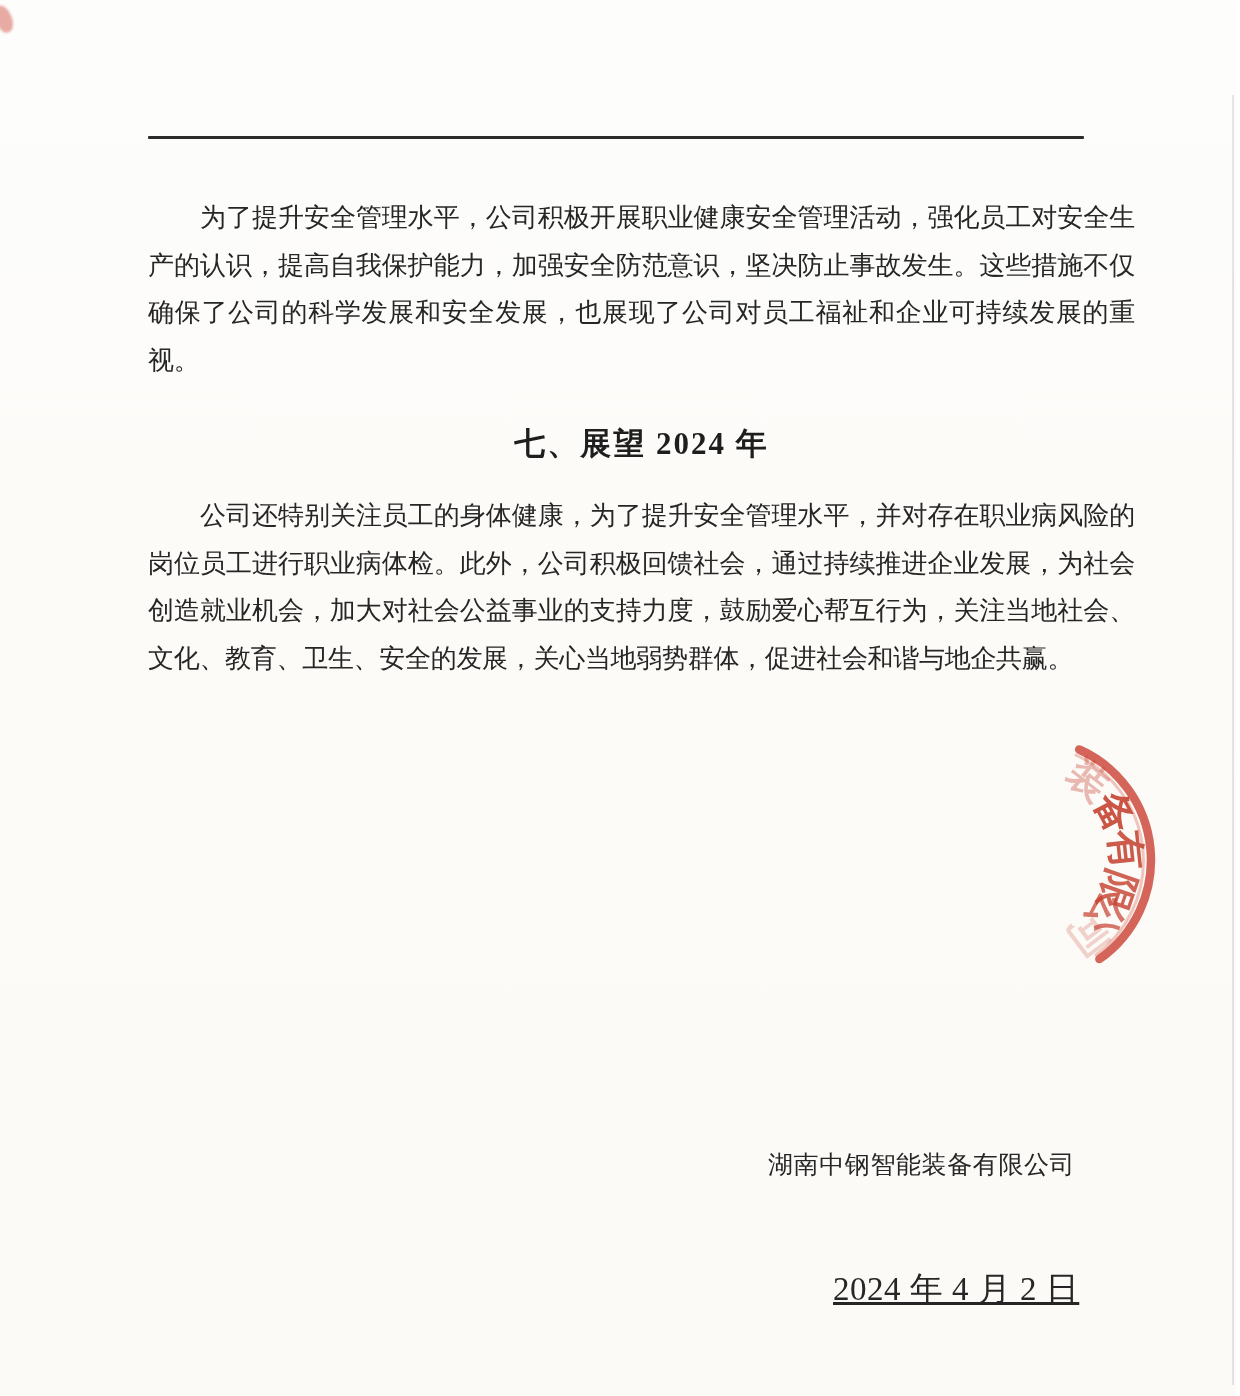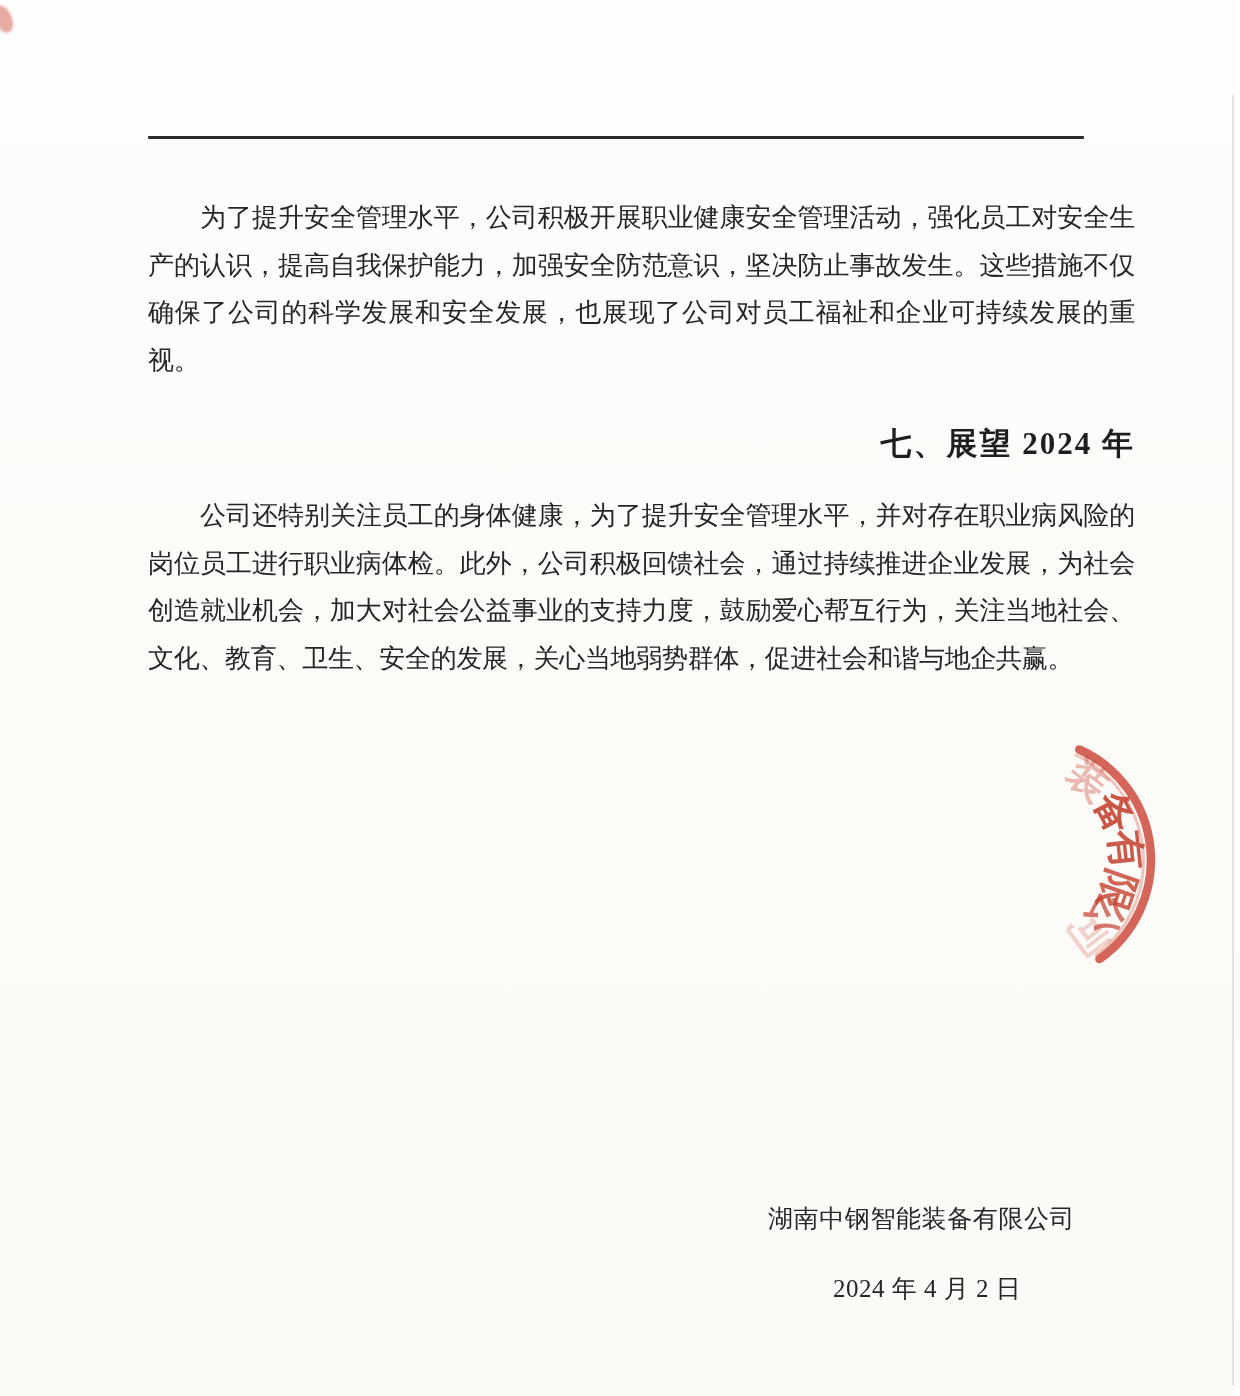"七、展望 2024 年" .section-heading { text-align: right -> center }
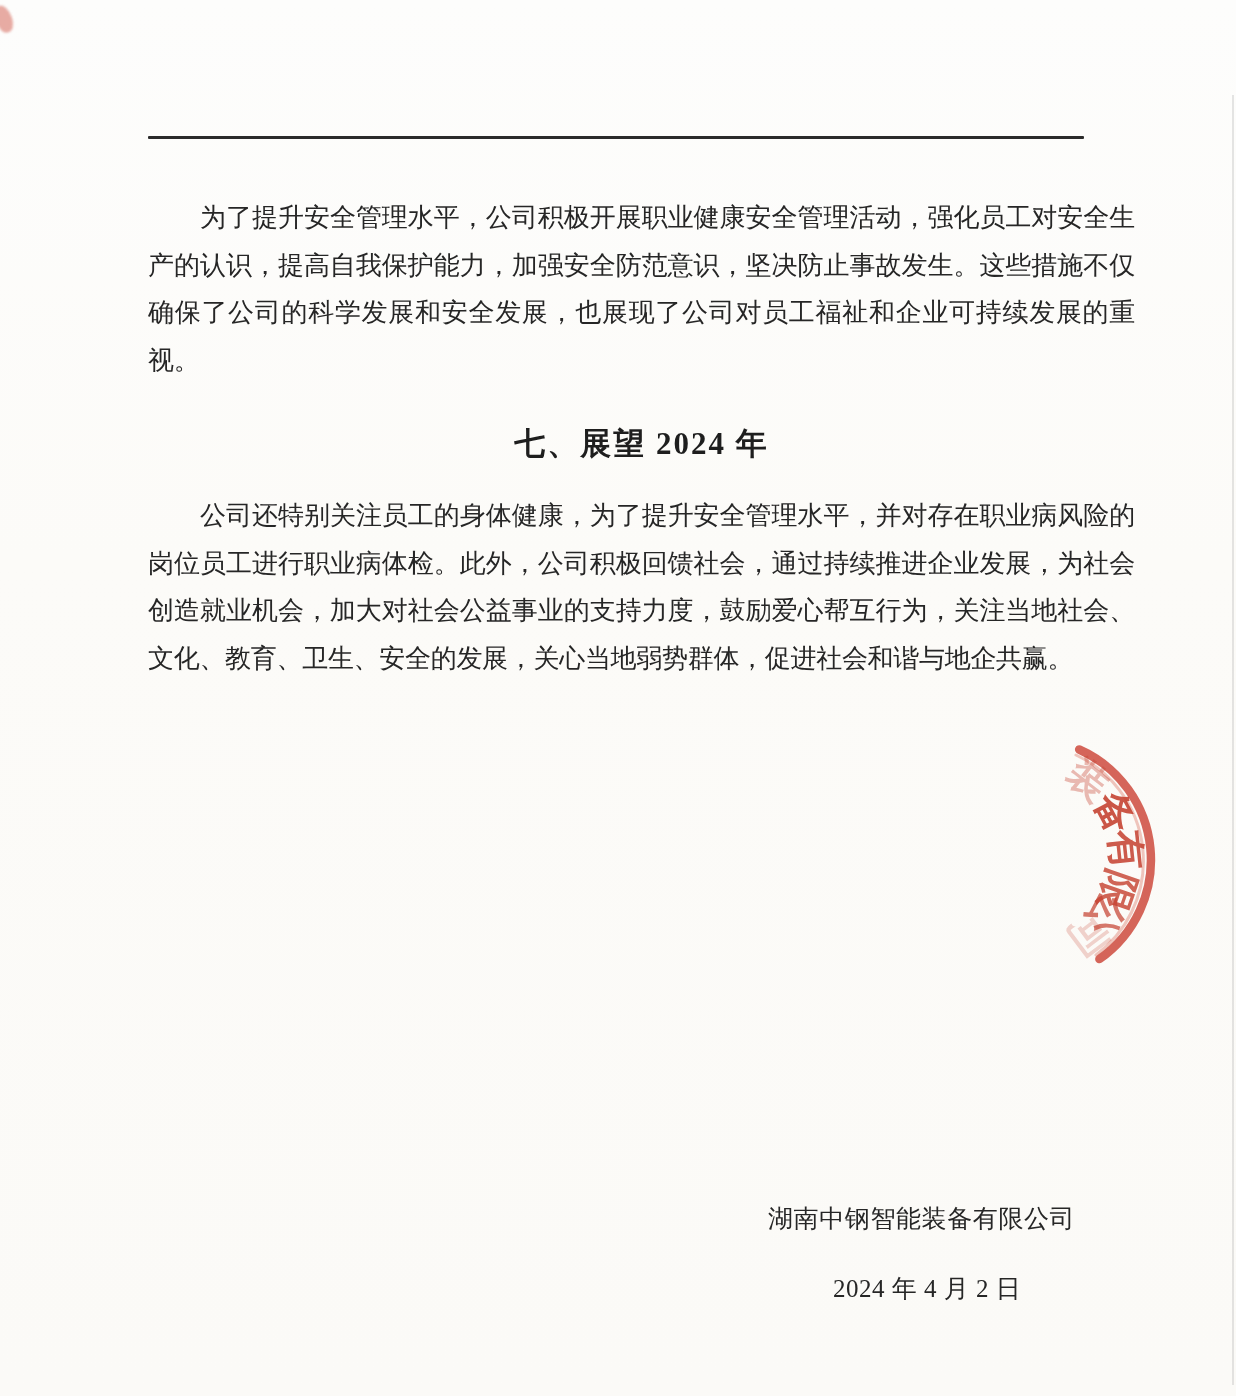"湖南中钢智能装备有限公司" .signature-company { top: 1202px -> 1148px }
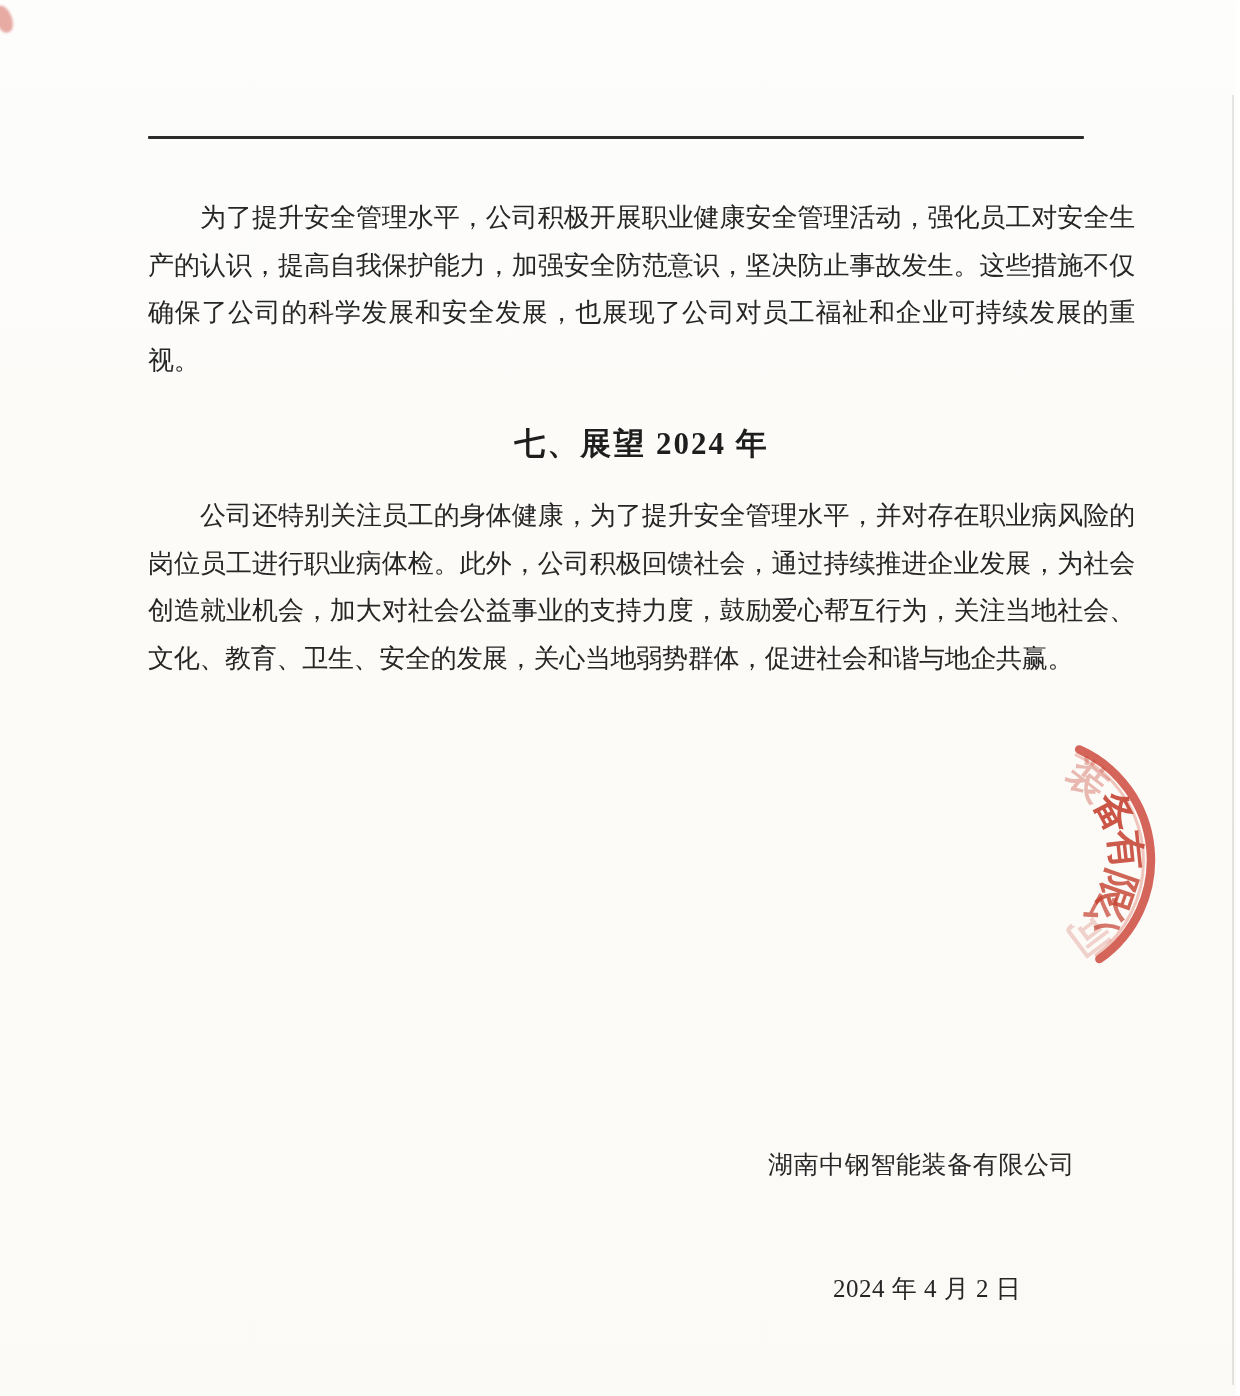"2024 年 4 月 2" .signature-date { font-size: 25px -> 33px; text-decoration: none -> underline }
